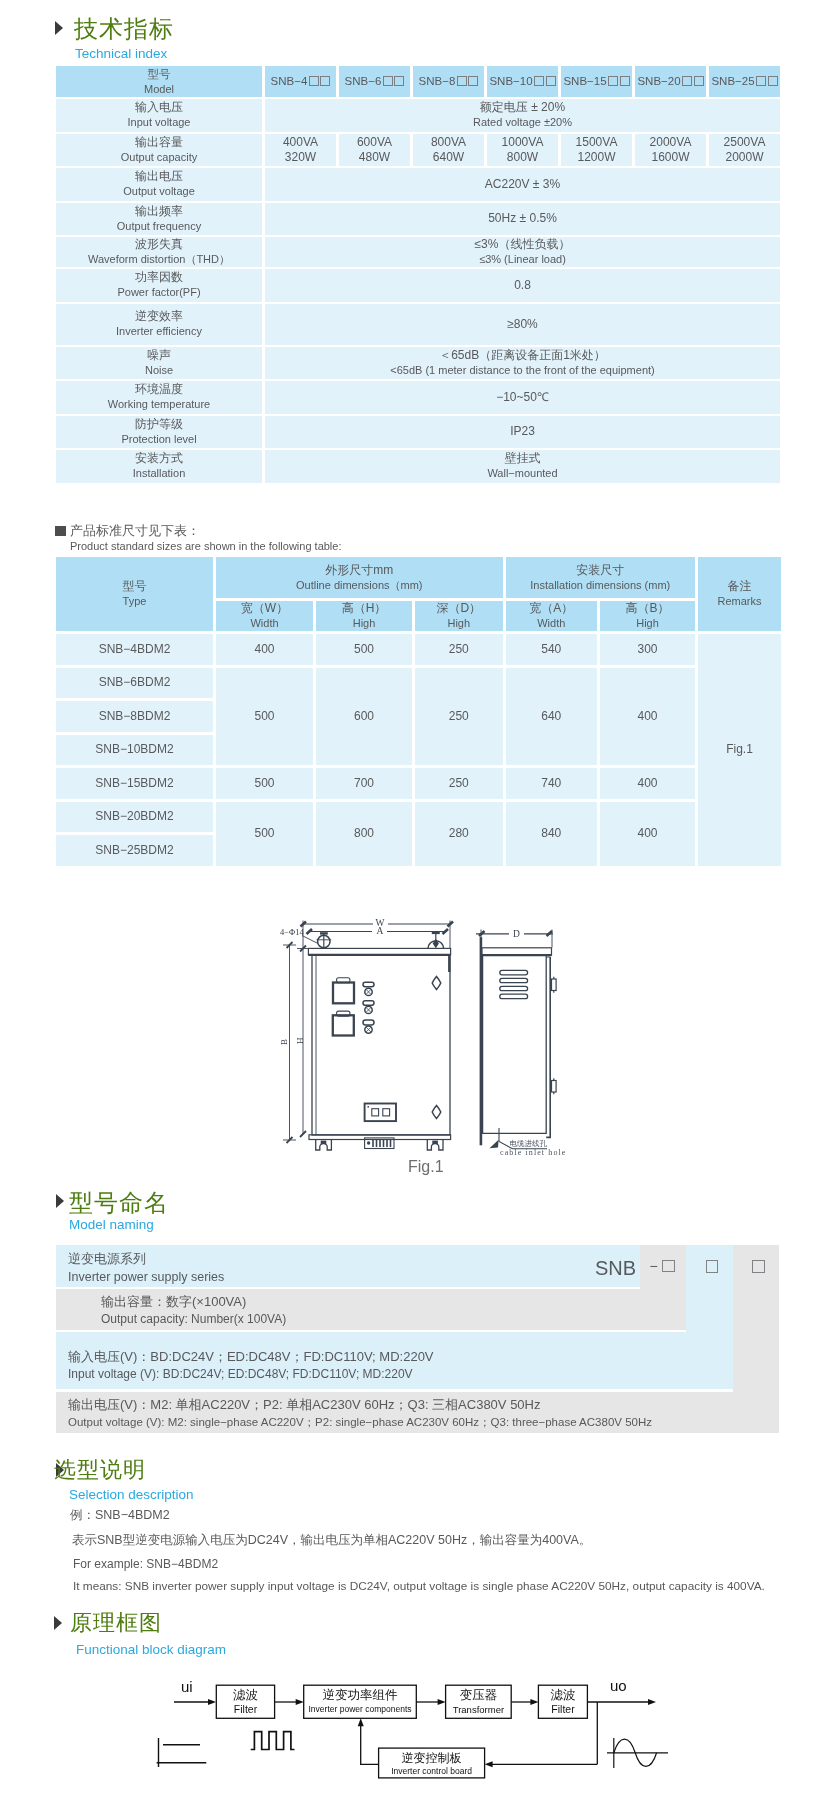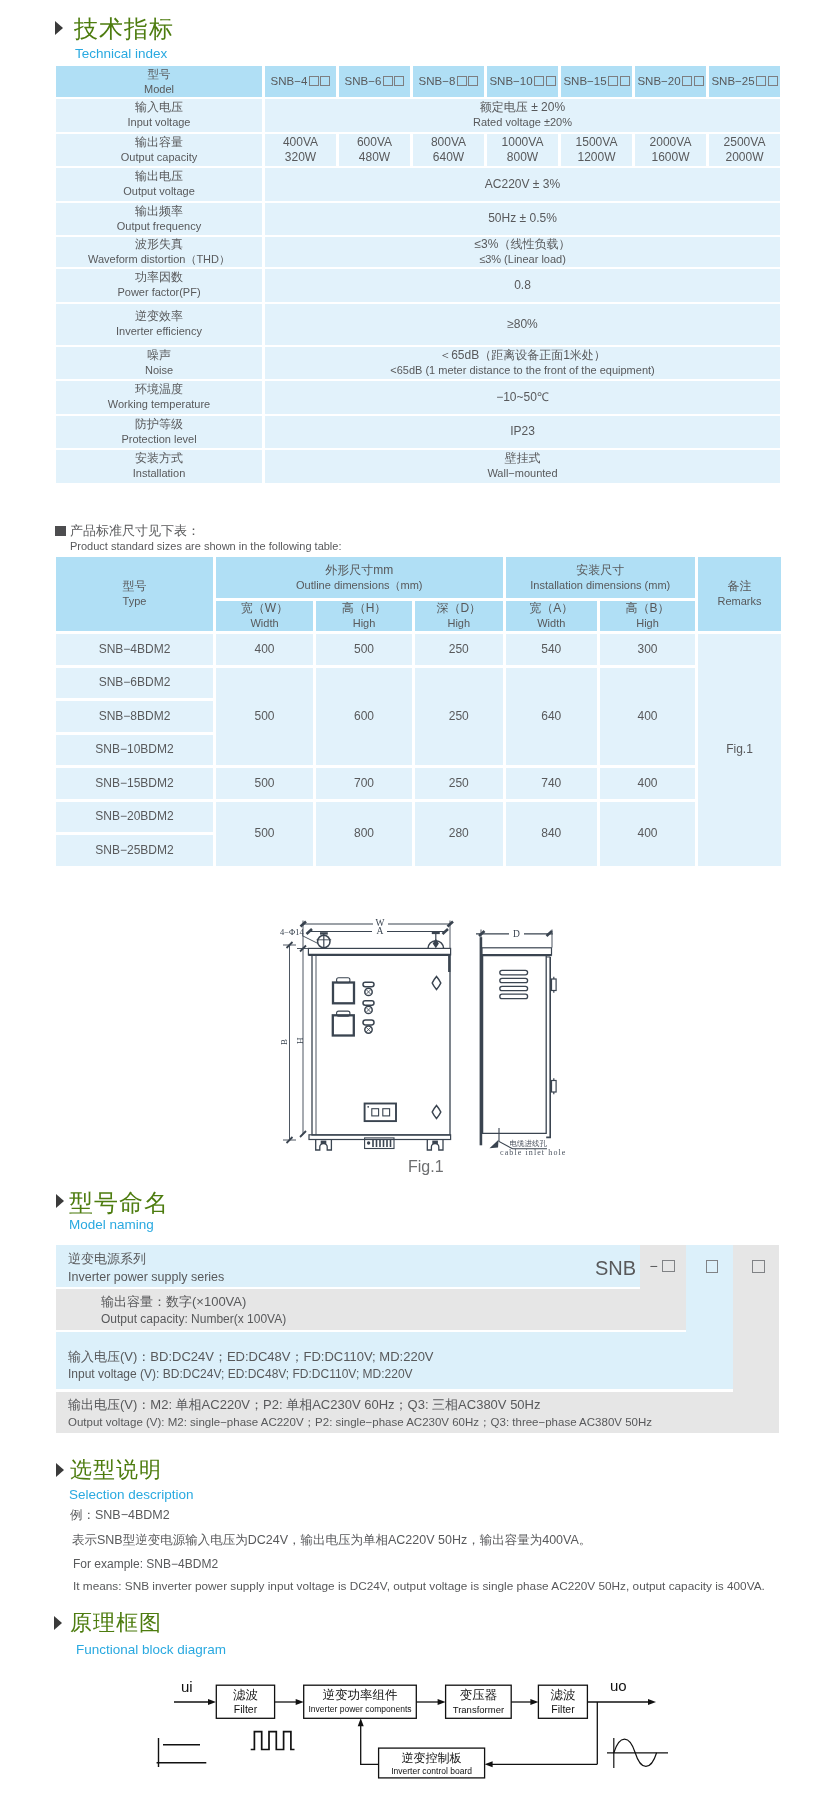"选型说明" div.abs { left: 70px -> 54px }
